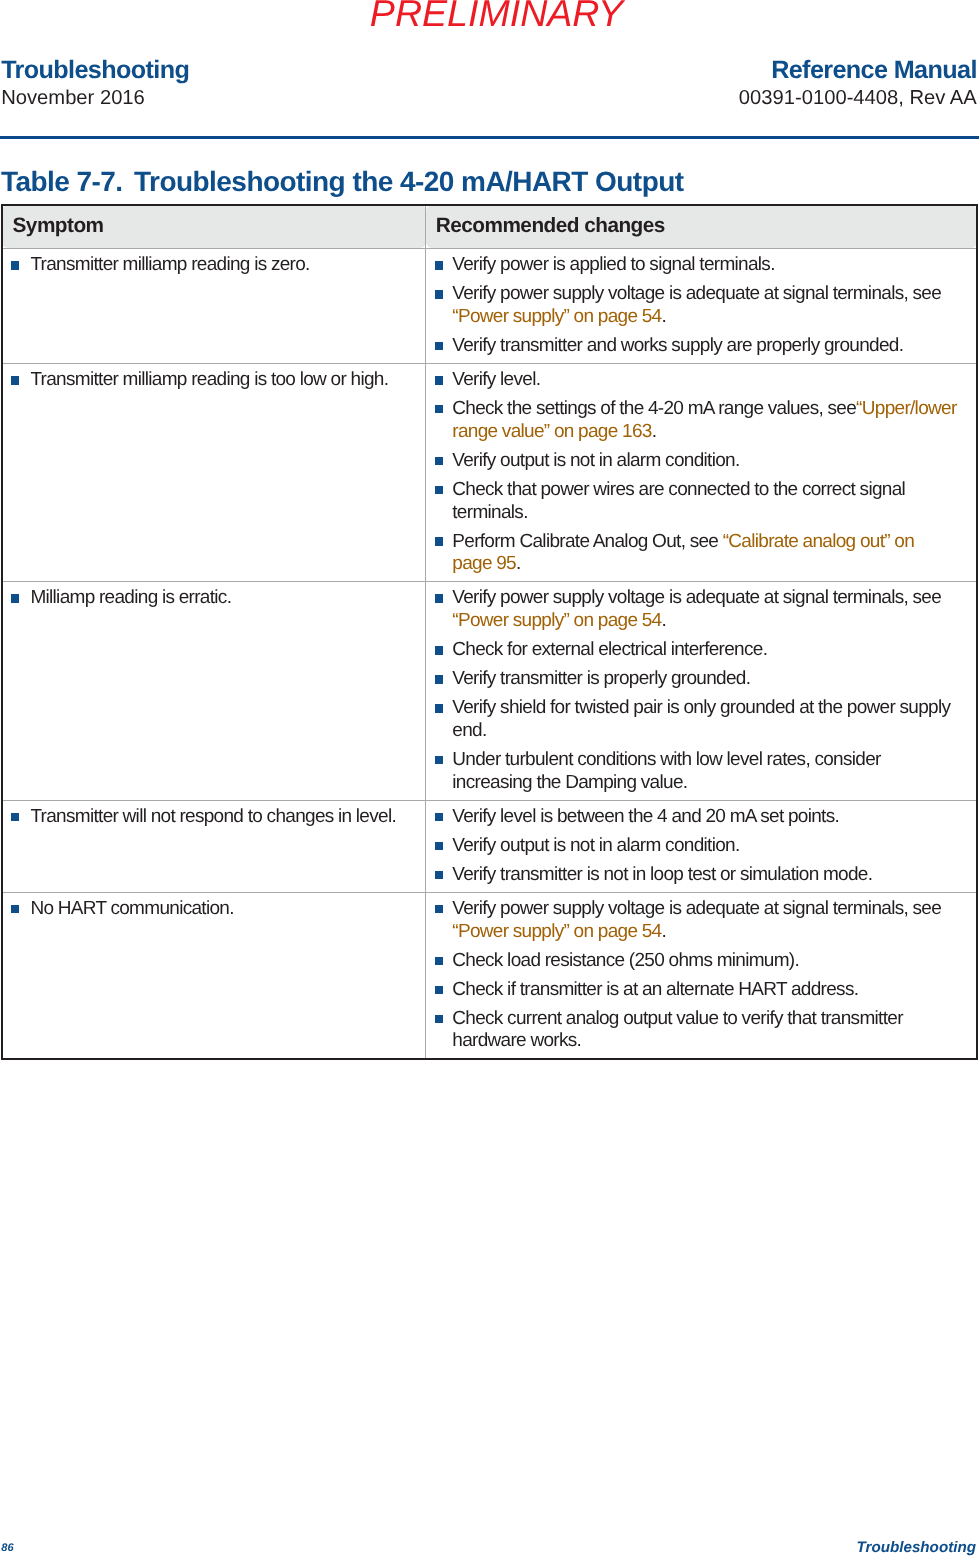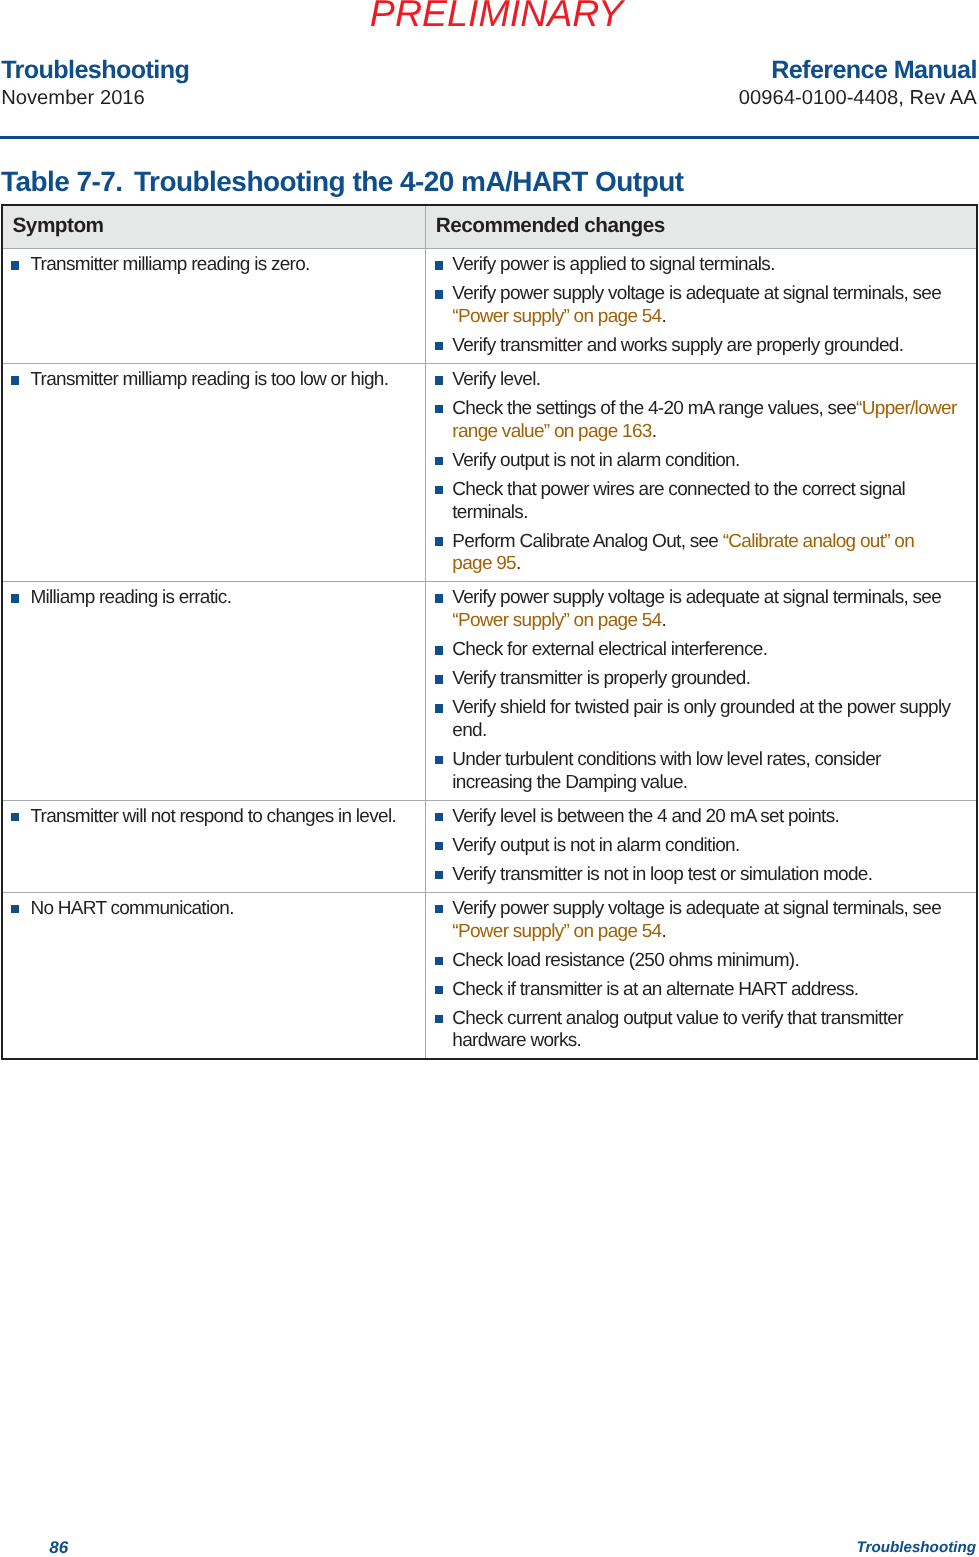"00964-0100-4408, Rev AA" div.rh-sub { text: 00964-0100-4408 -> 00391-0100-4408 }
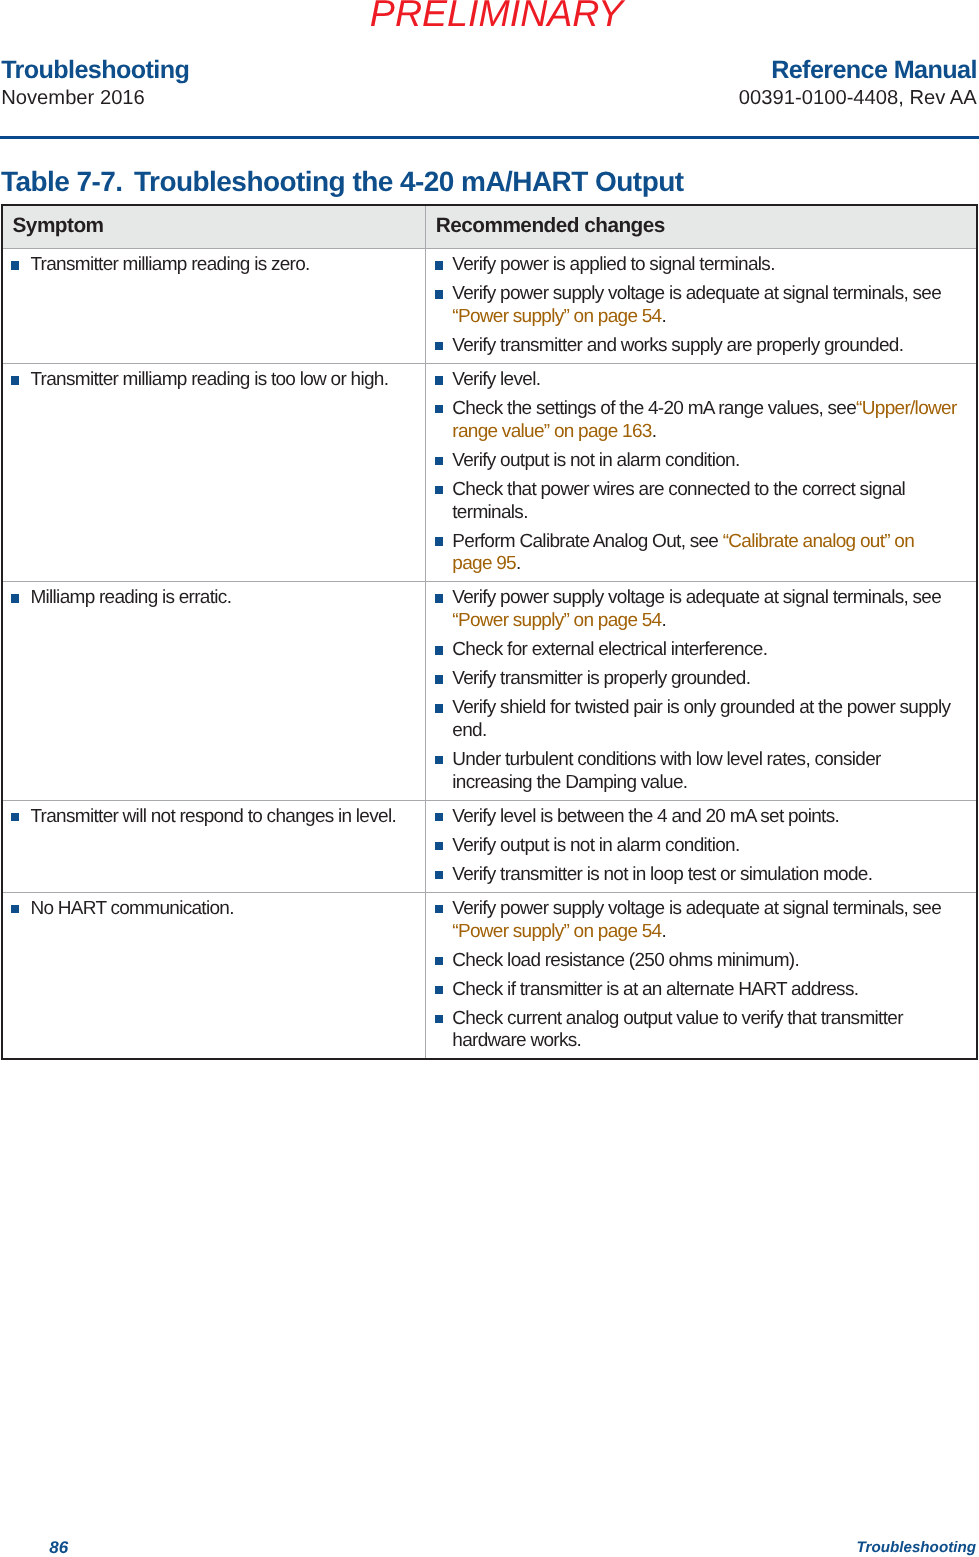"Symptom" .hd { border-radius: none -> 6px }
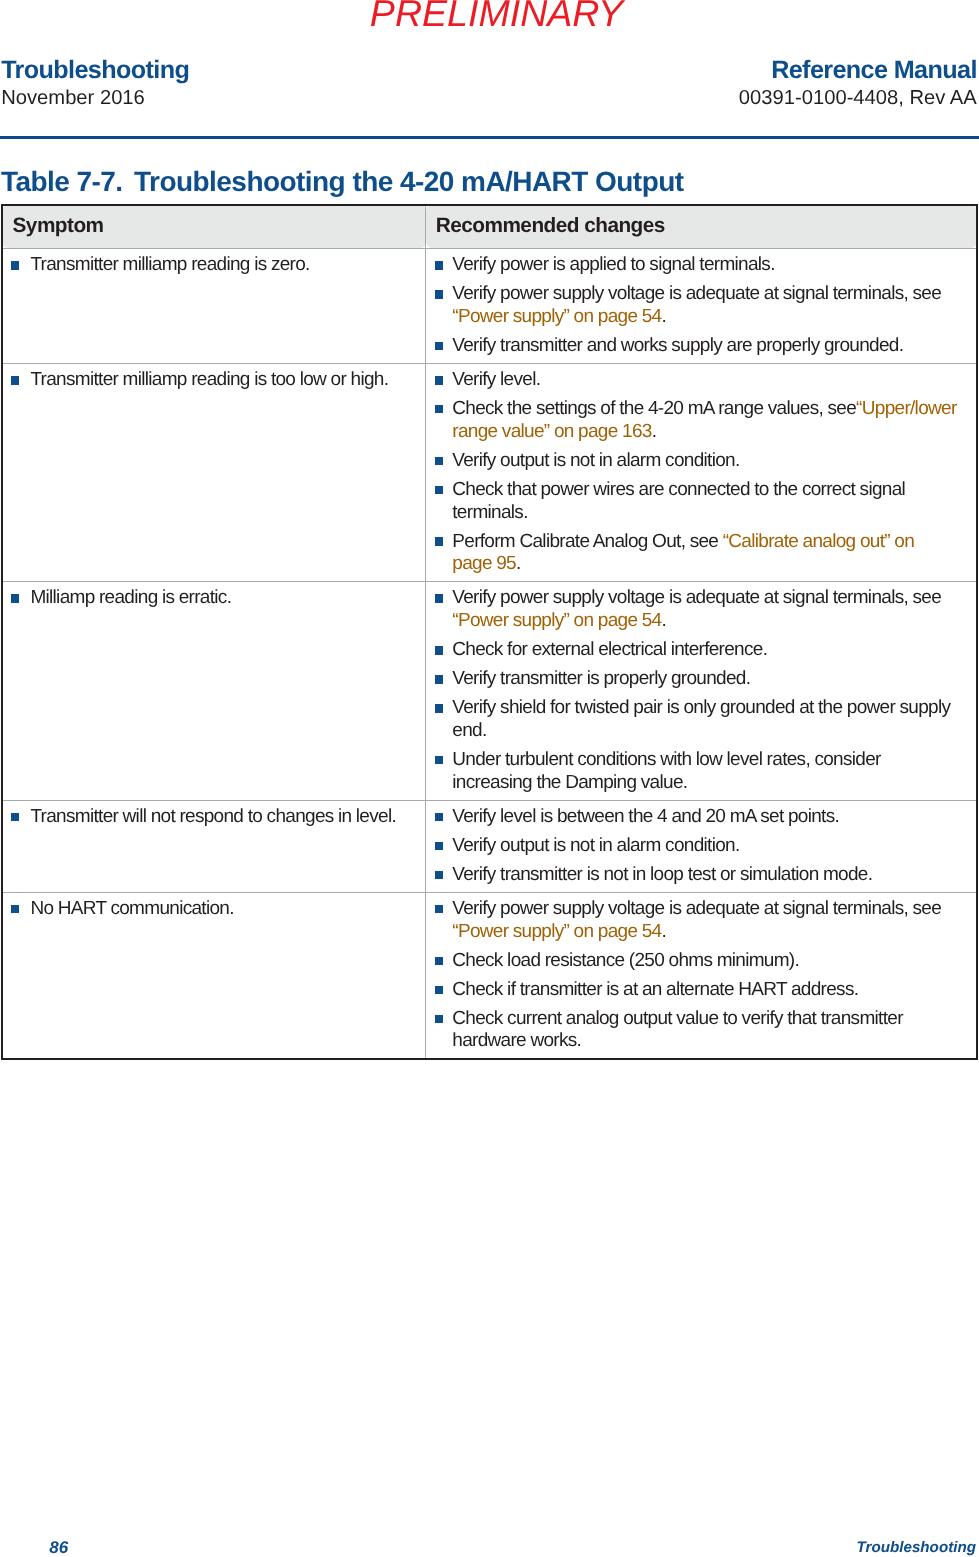"86" .ft-left { font-size: 17px -> 11px; padding-left: 48px -> none }
